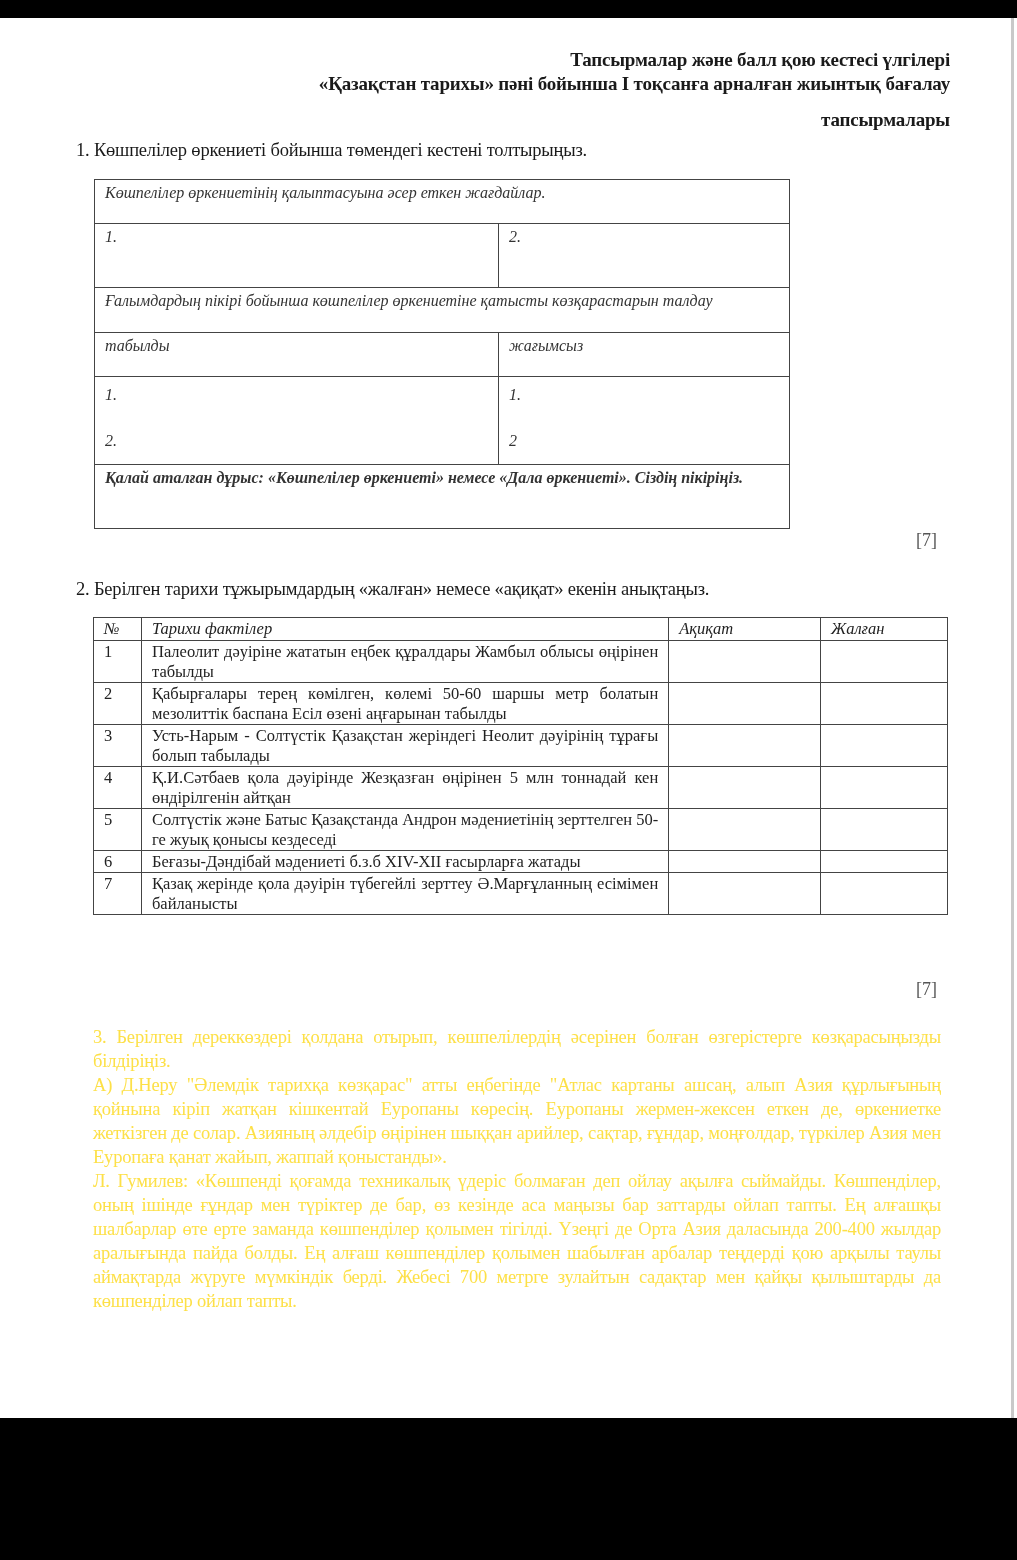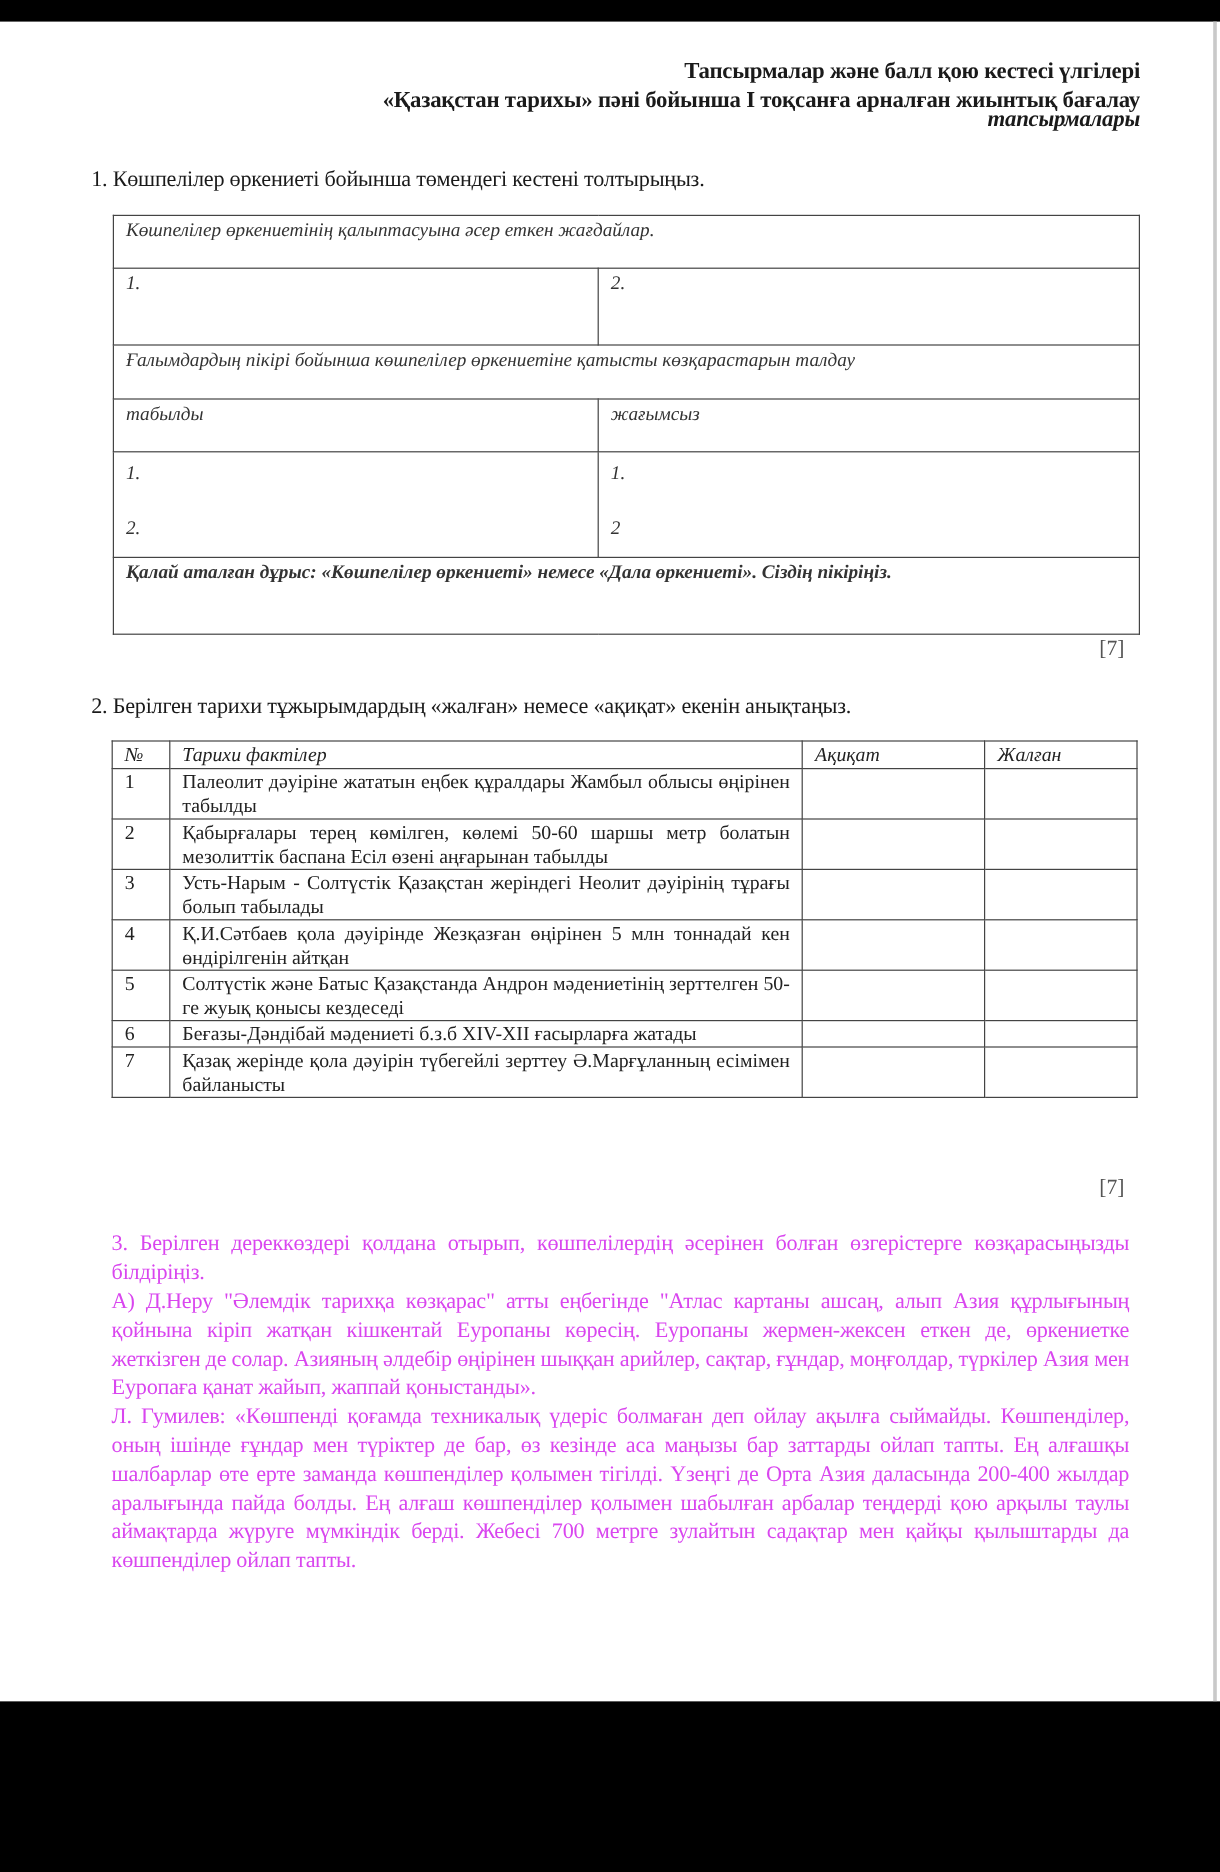"тапсырмалары" .t3 { font-style: italic -> none; top: 88px -> 108px }
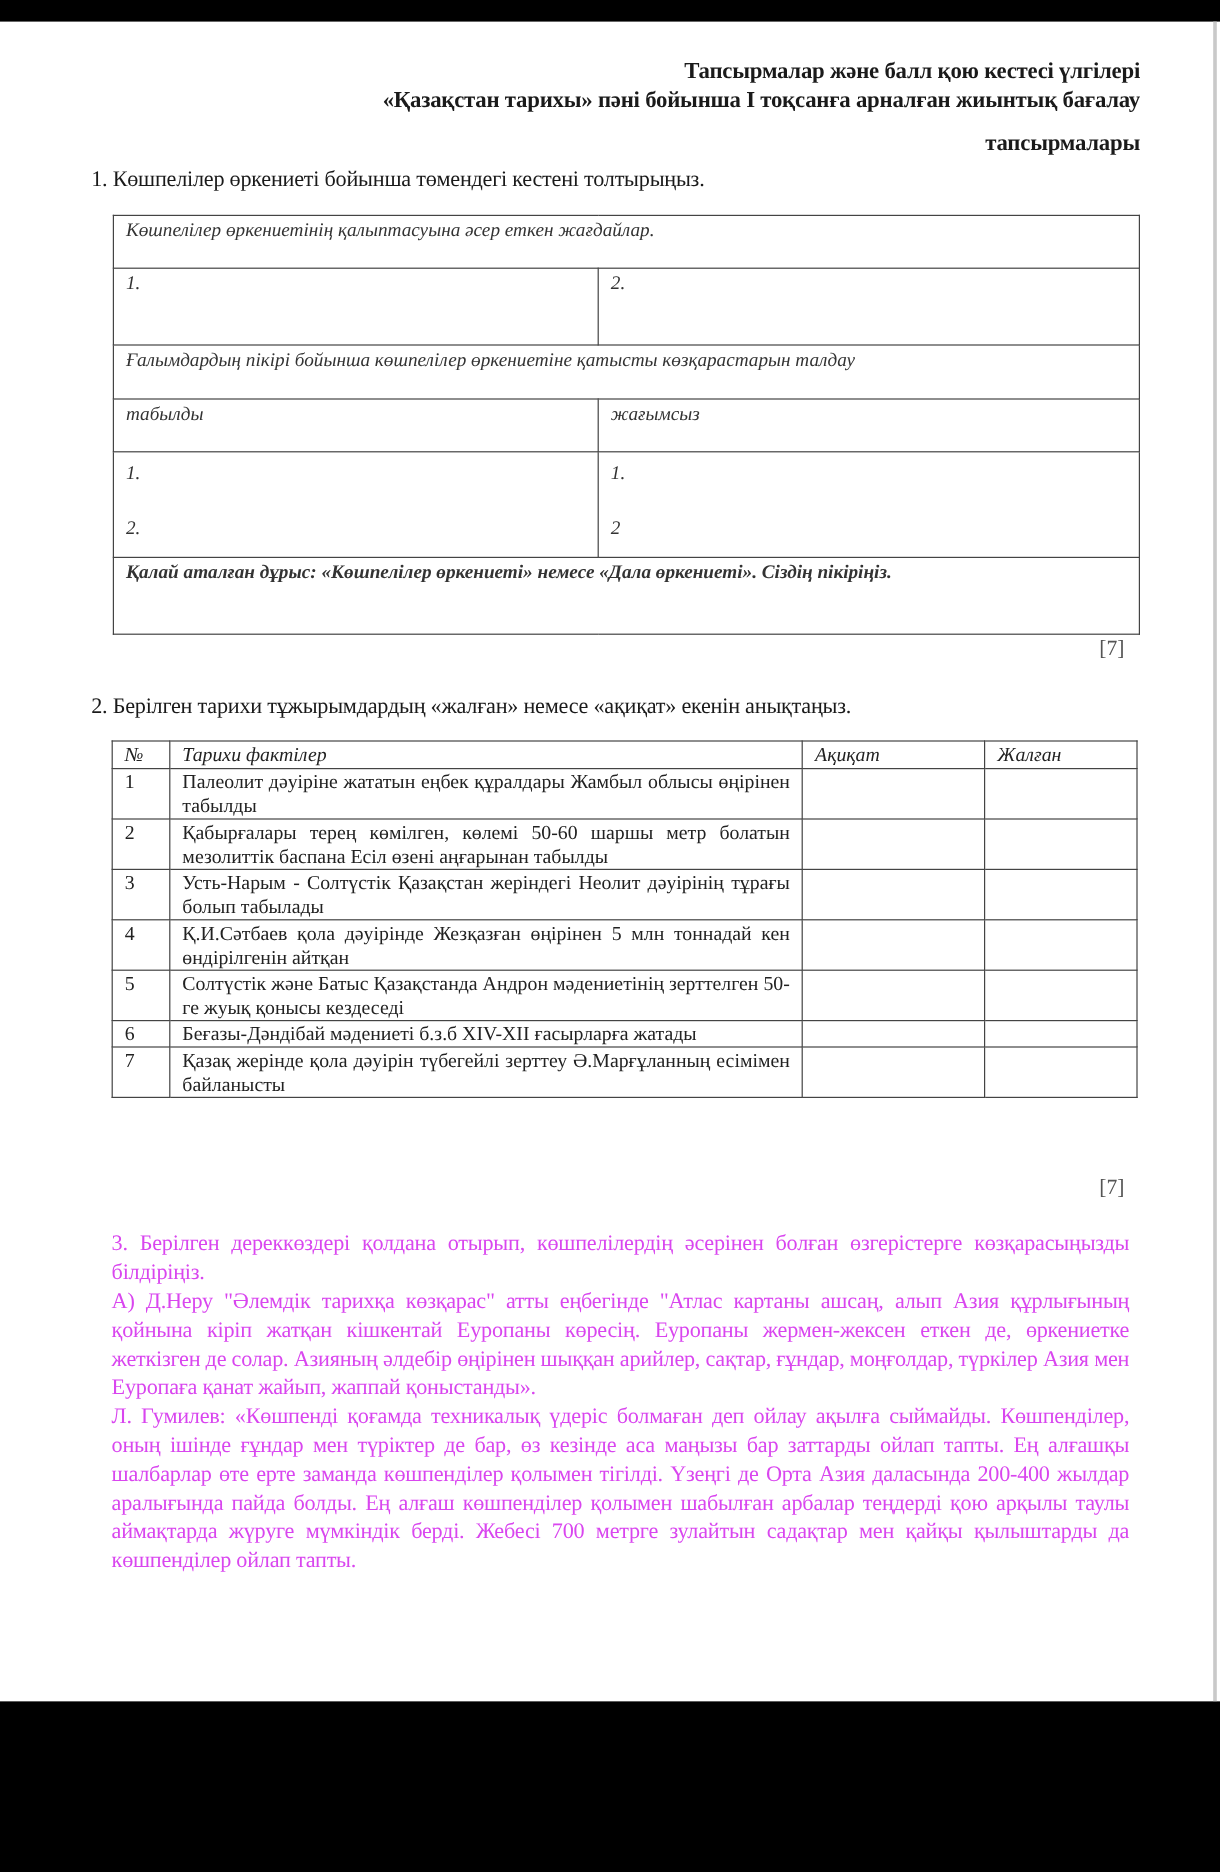"Көшпелілер өркениетінің қалыптасуына" .tbl1 { width: 856px -> 696px }
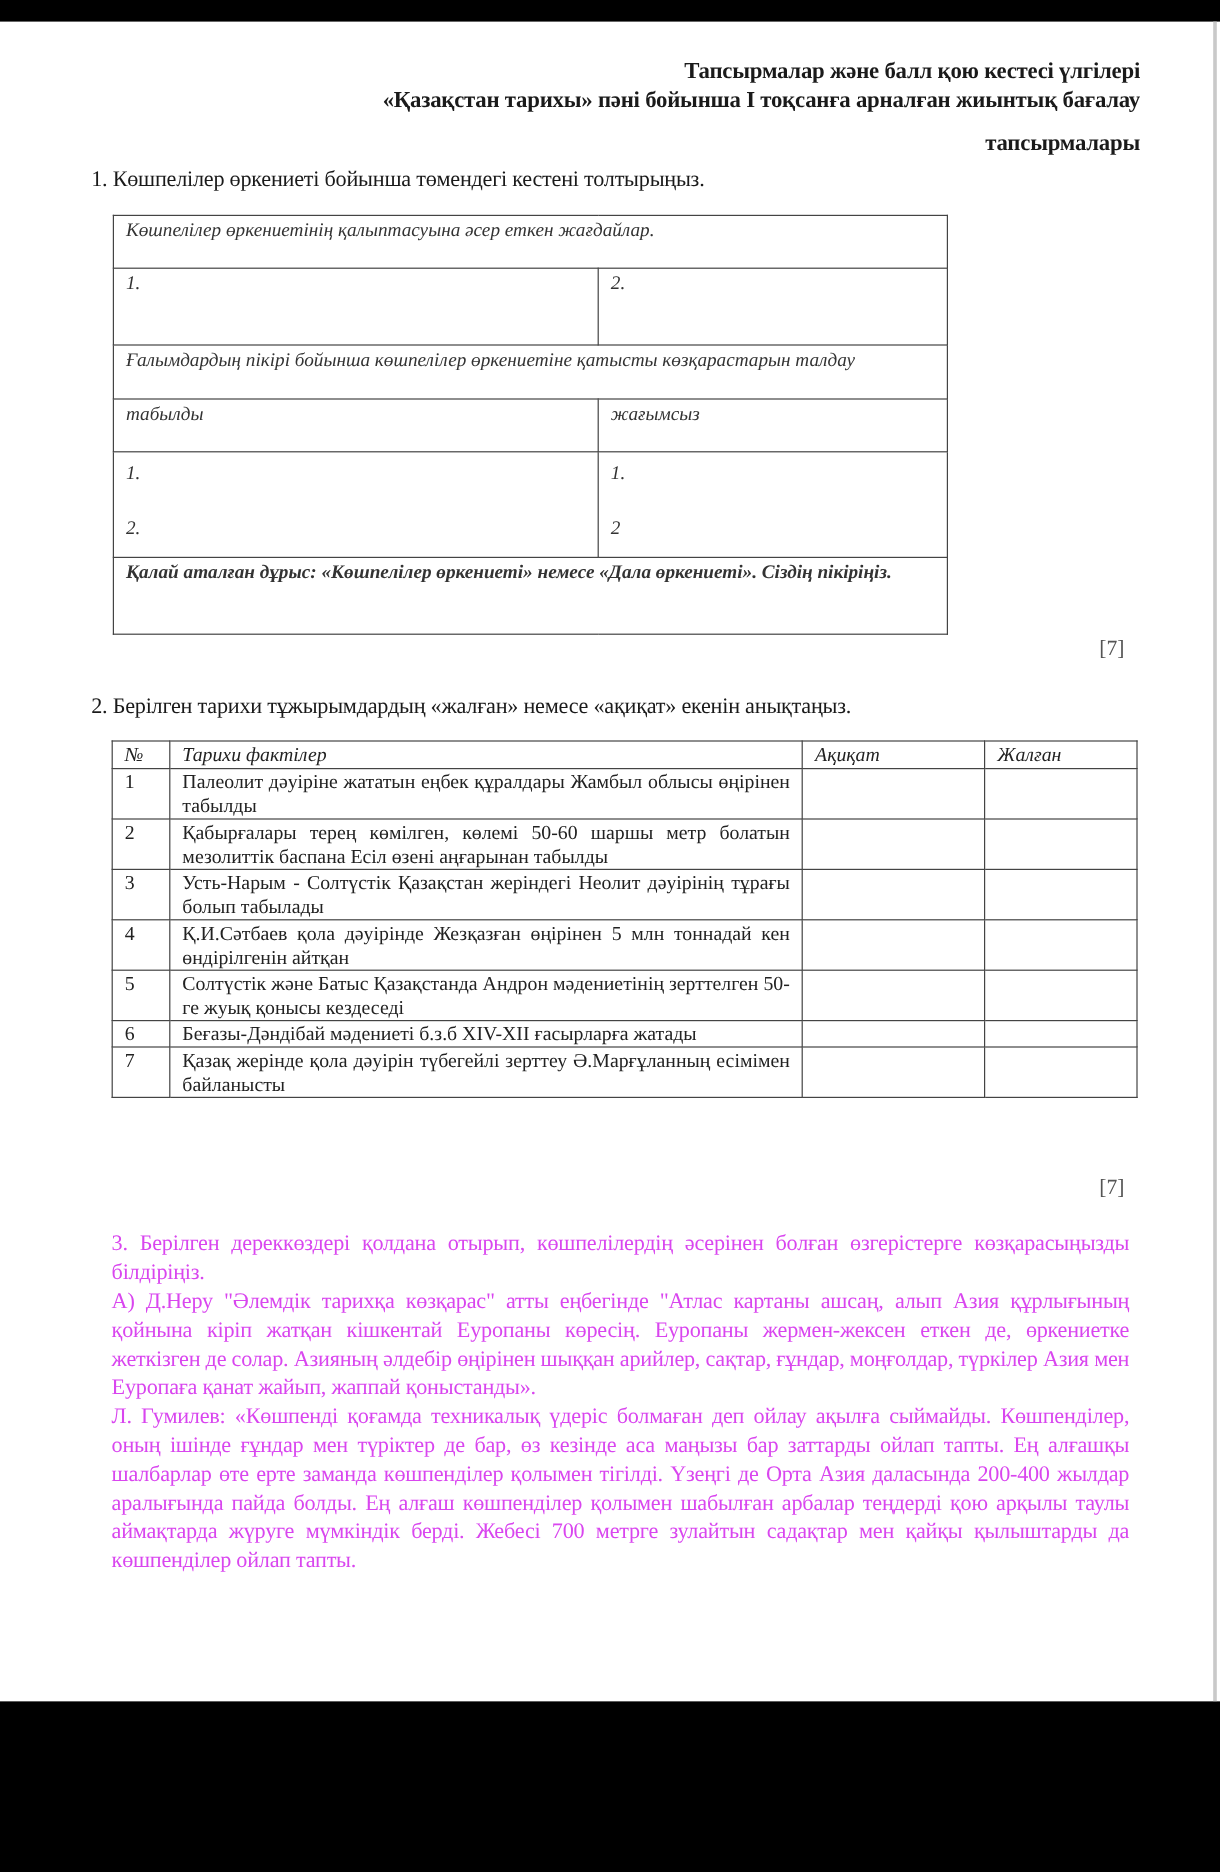"3. Берілген дереккөздері қолдана отырып," .q3 { color: #d946ef -> #fde047 }
